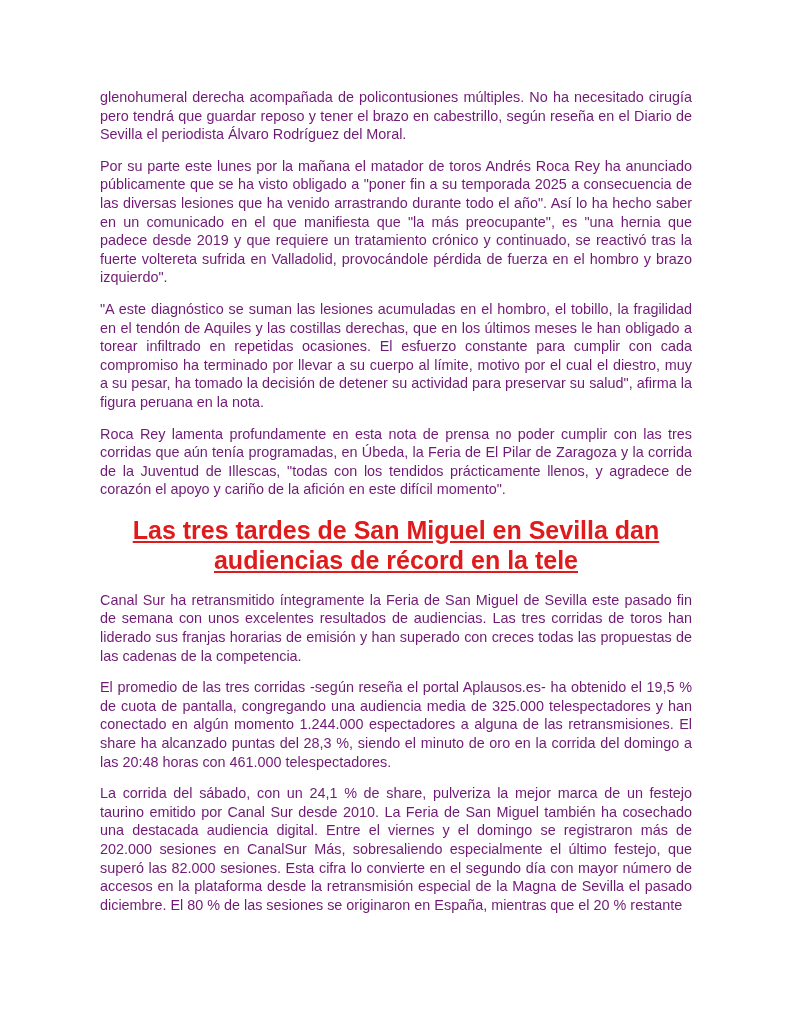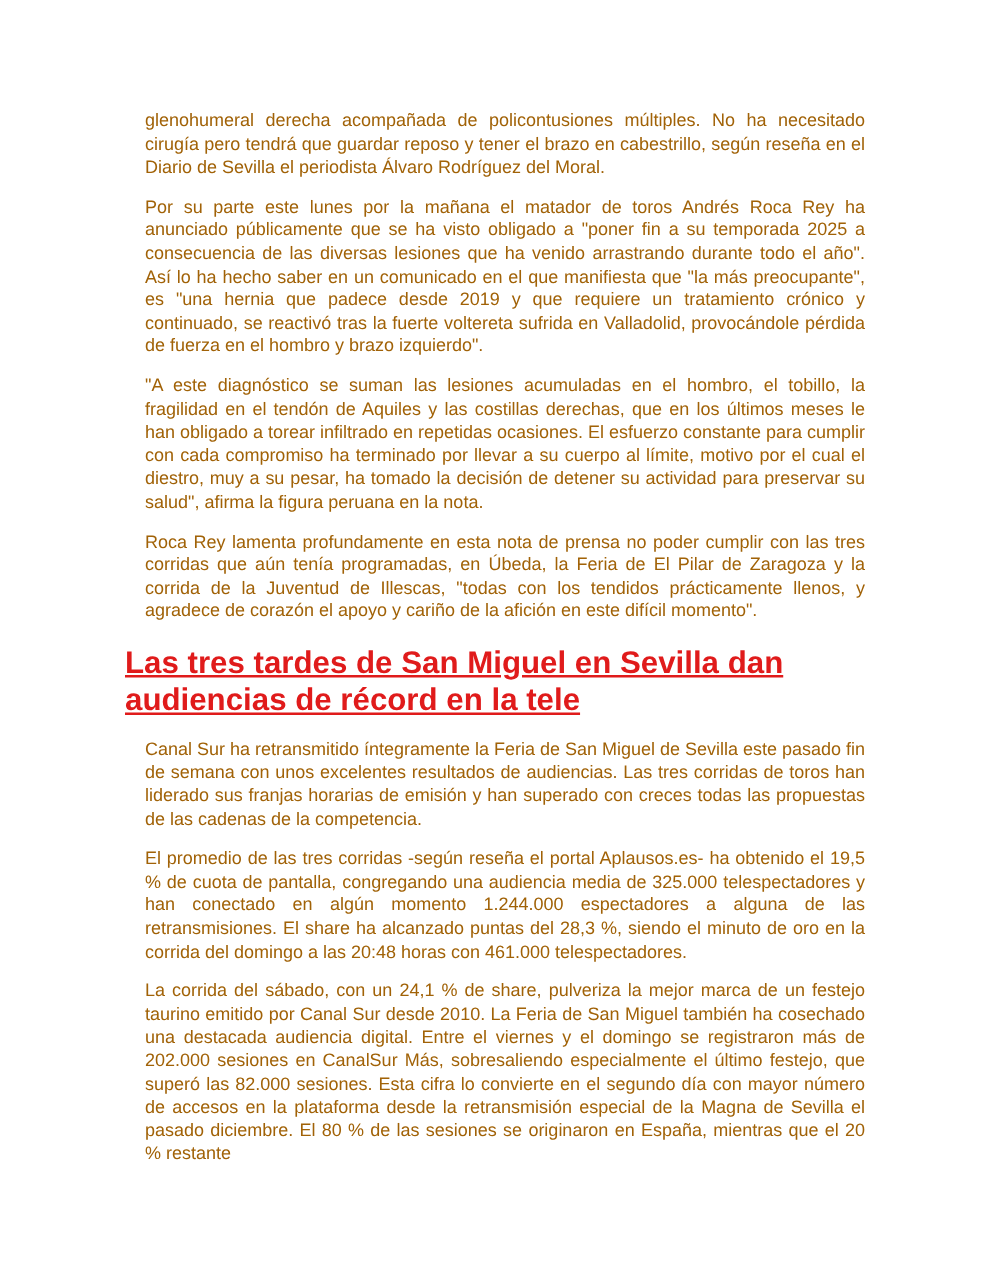"glenohumeral derecha acompañada de" .para { color: #a16207 -> #701a75; margin: 0 0 13px 16px -> 0 0 13px 0 }
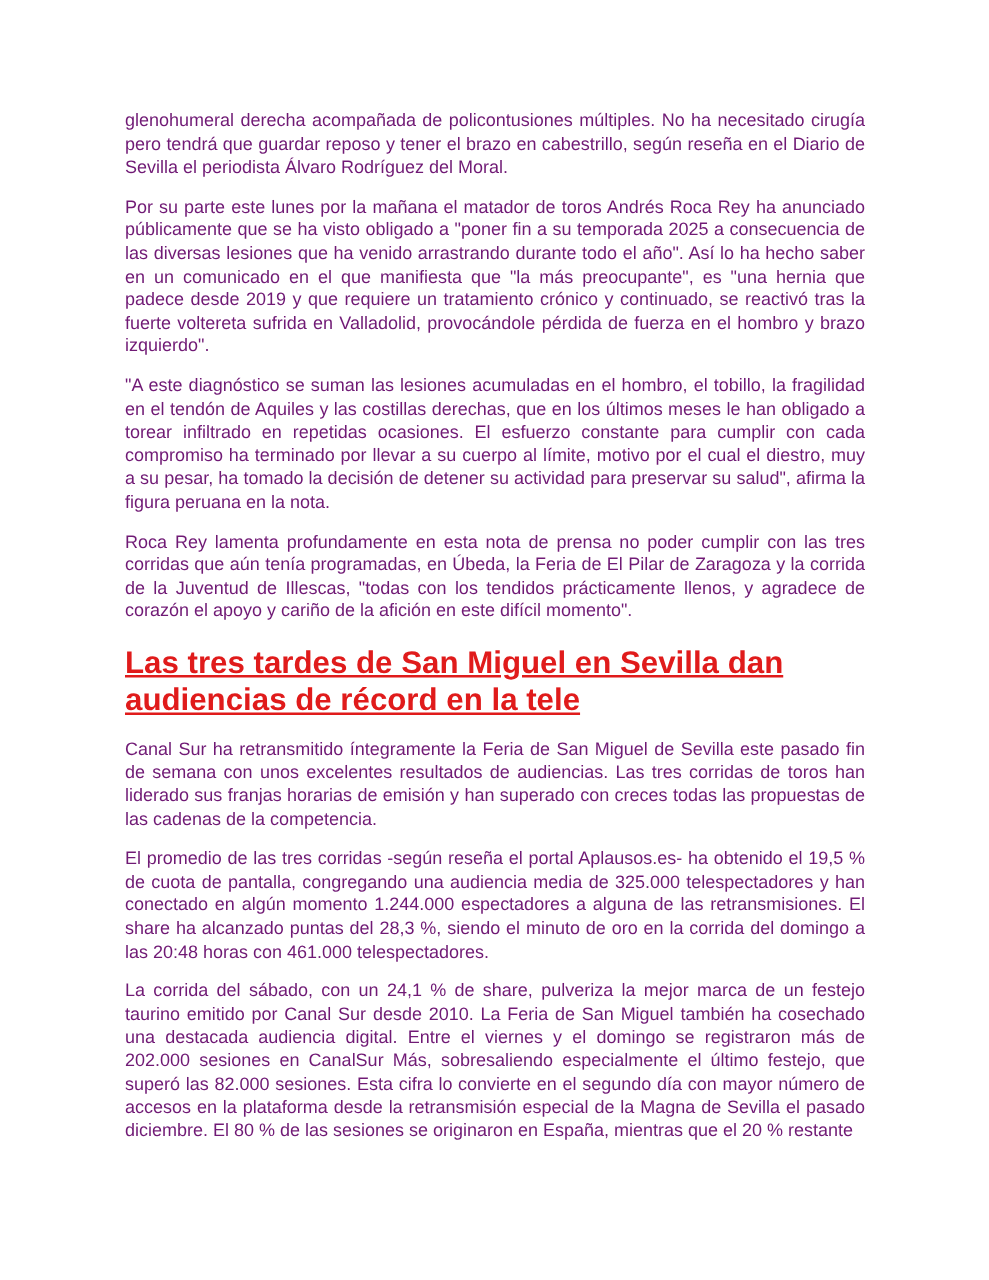"Las tres tardes de San" .headline { text-align: none -> center }
